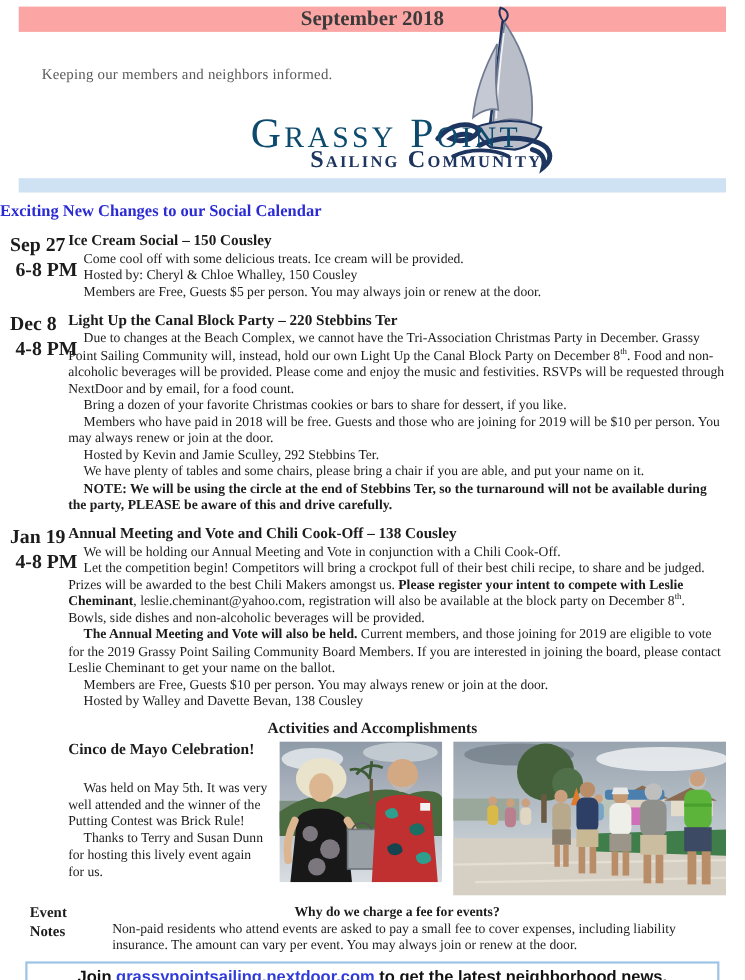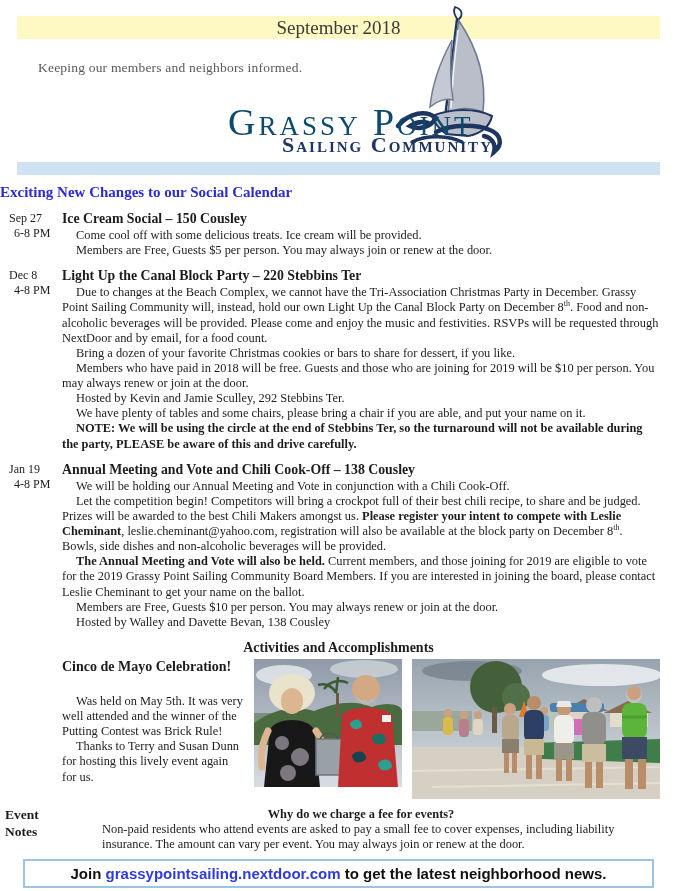"September 2018" .issue-bar { background: #fef9c3 -> #fca5a5; font-weight: normal -> bold; top: 16px -> 6px }
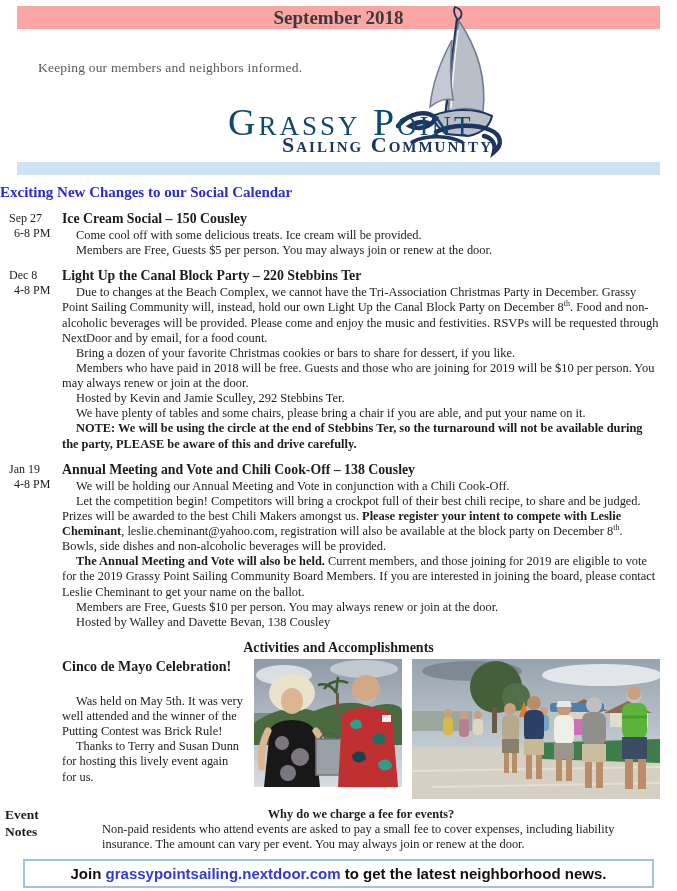"Sep 27" .date-col { font-size: 12px -> 18px; font-weight: normal -> bold }
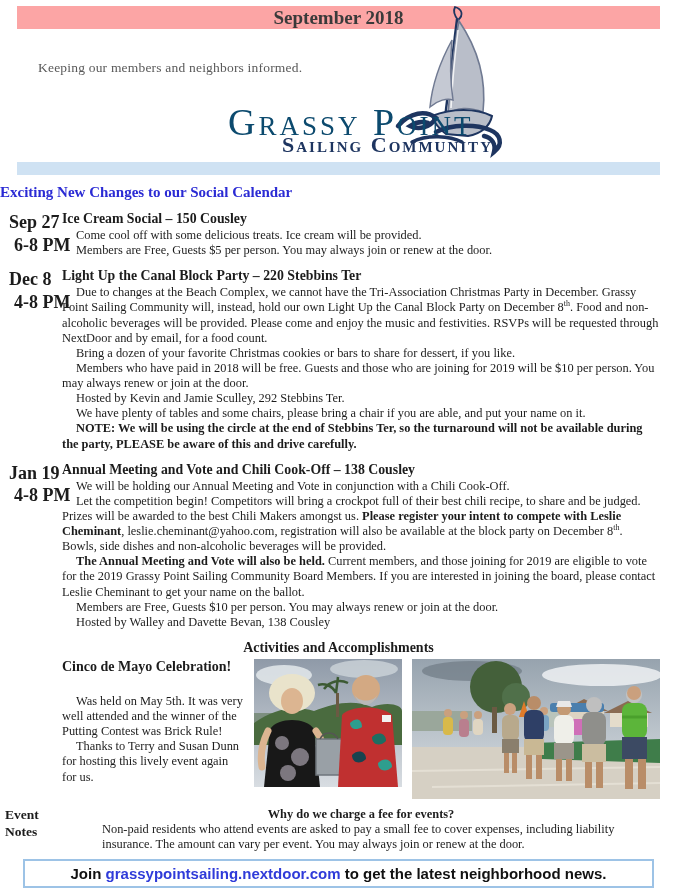"Hosted by: Cheryl & Chloe" div.para { html: none -> <div><span>Hosted by: Cheryl &amp; Chloe Whalley, 150 Cousley</span></div> }
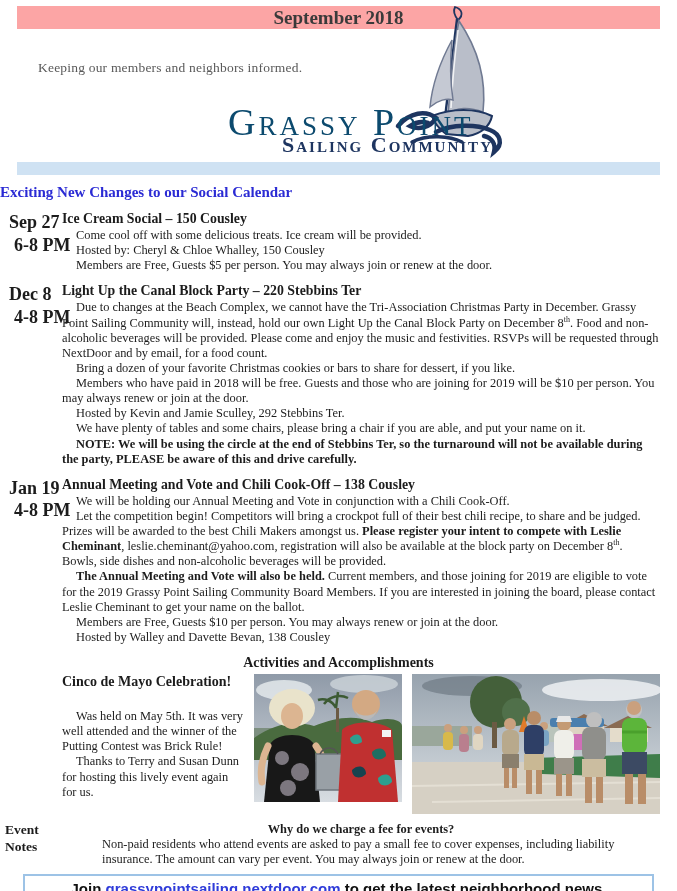"Event Notes" .notes-label { padding-left: 5px -> 27px }
